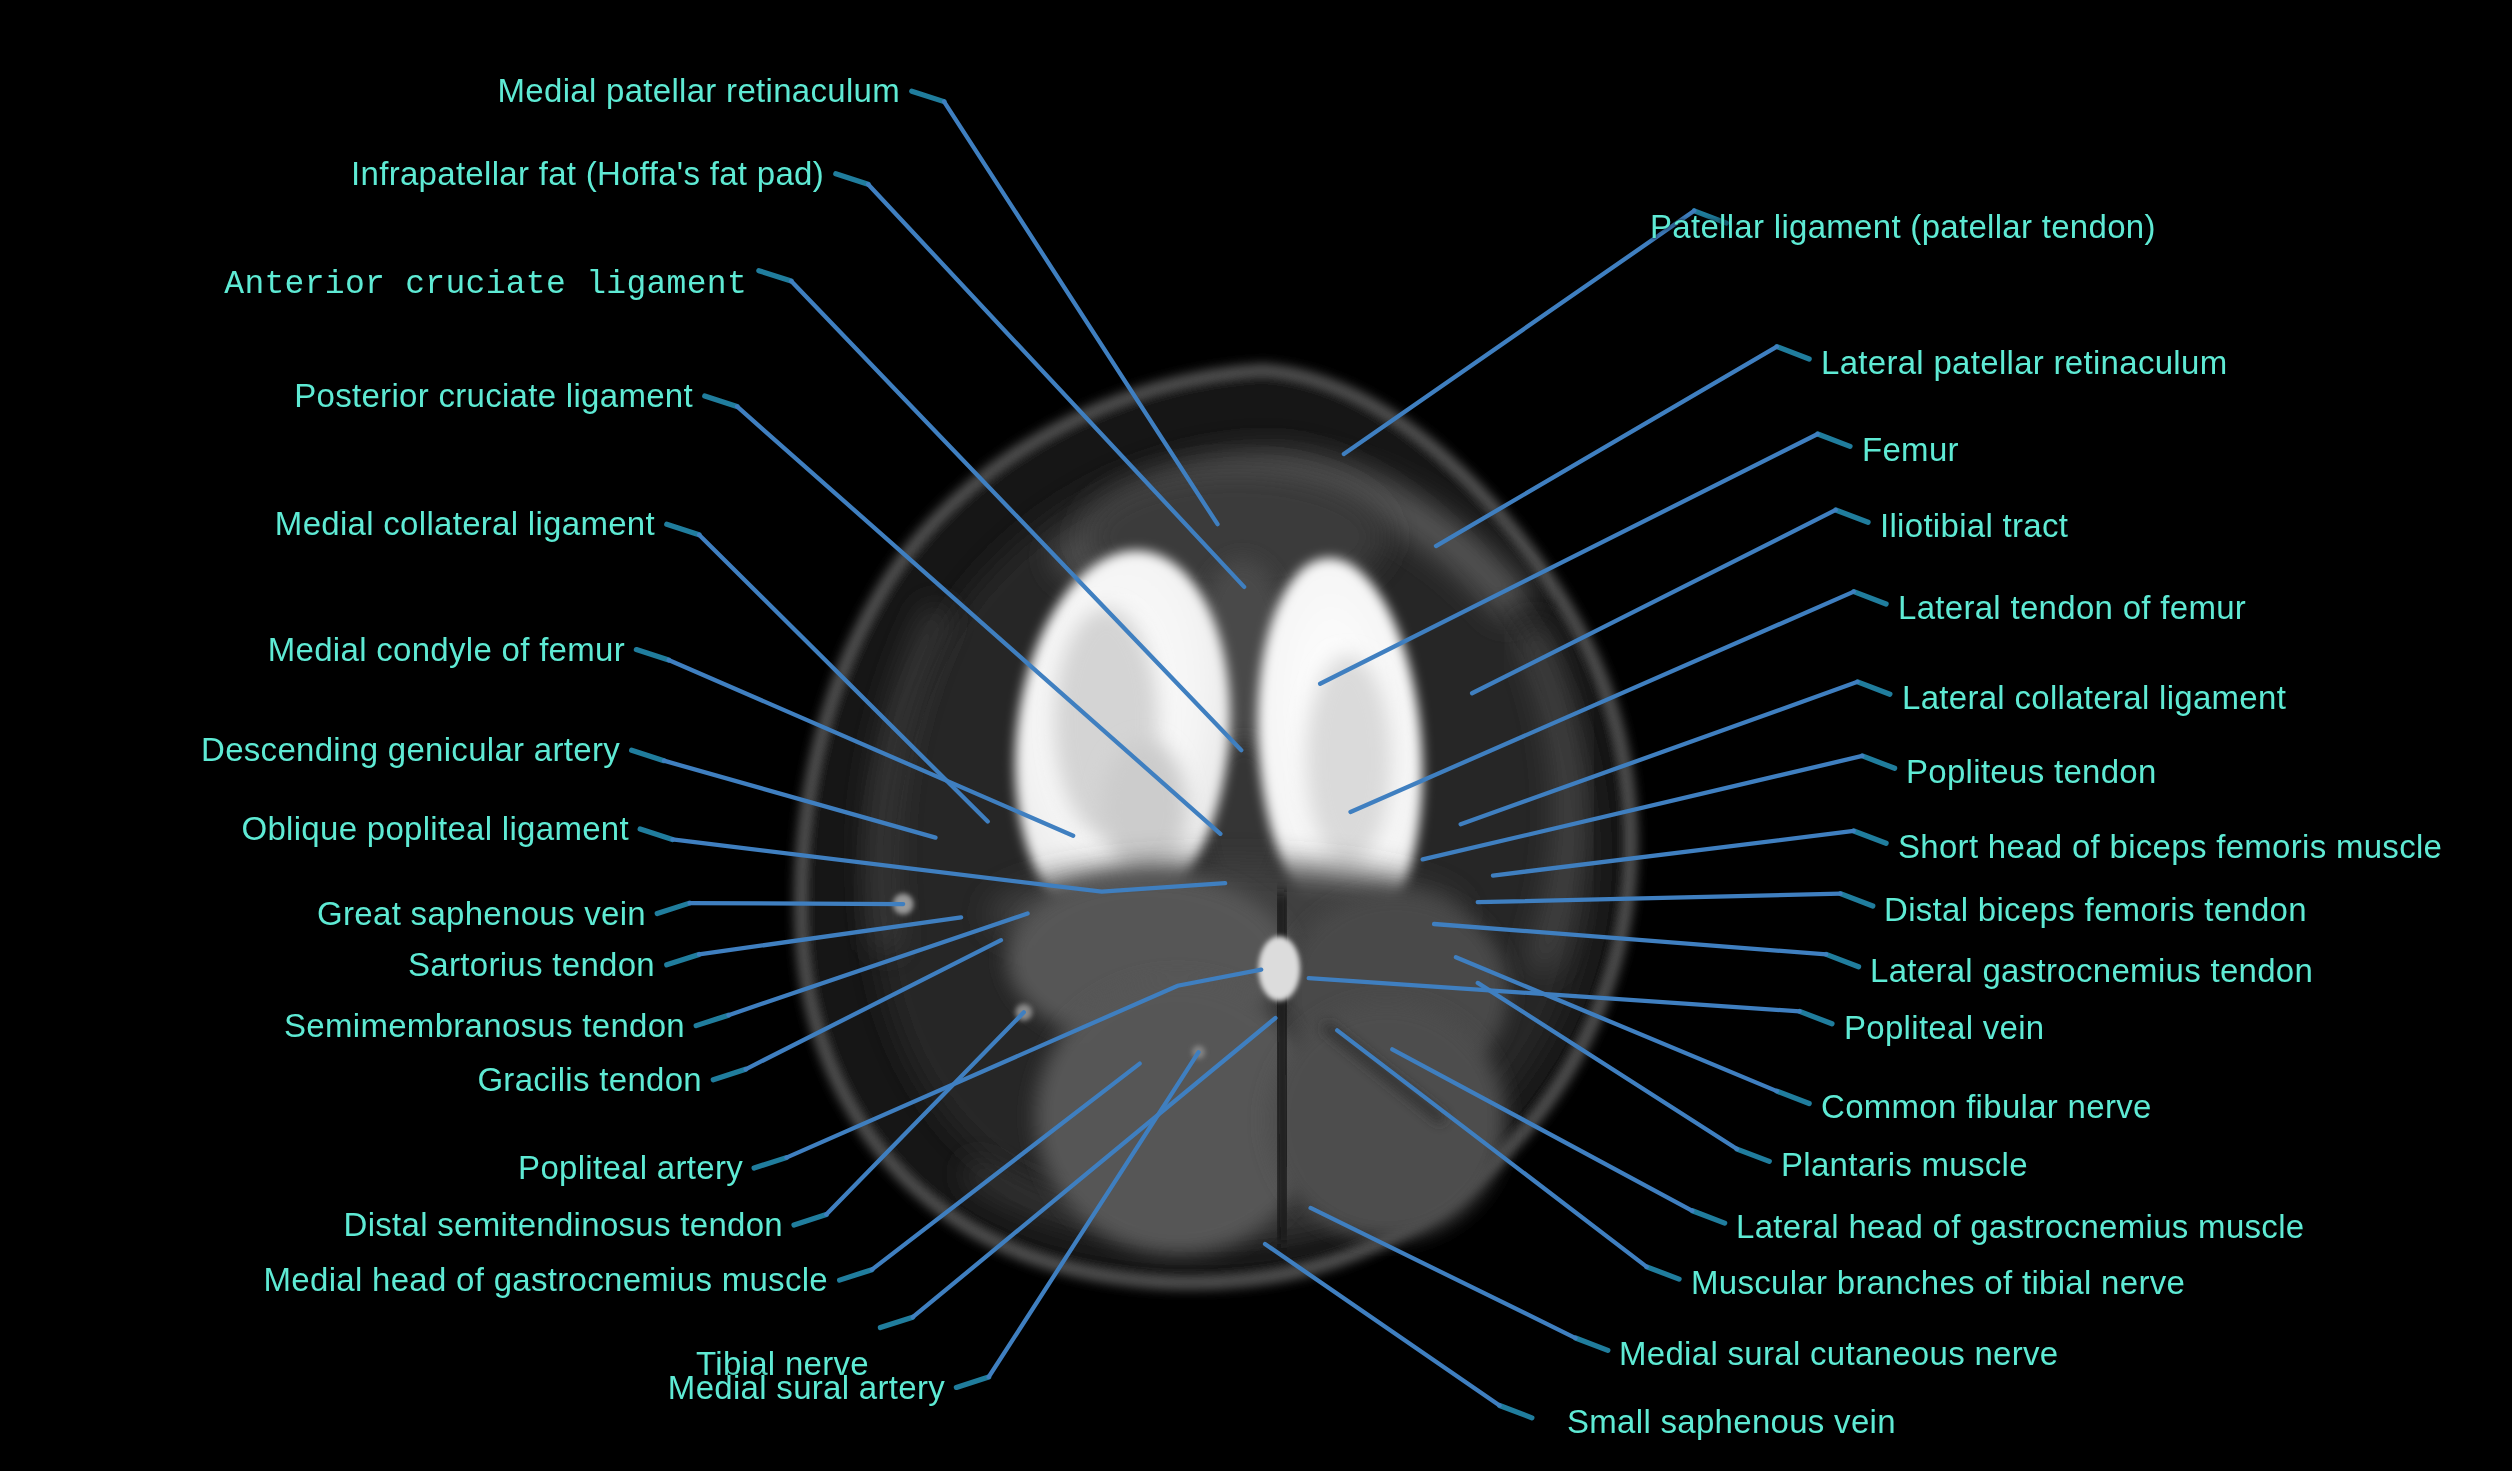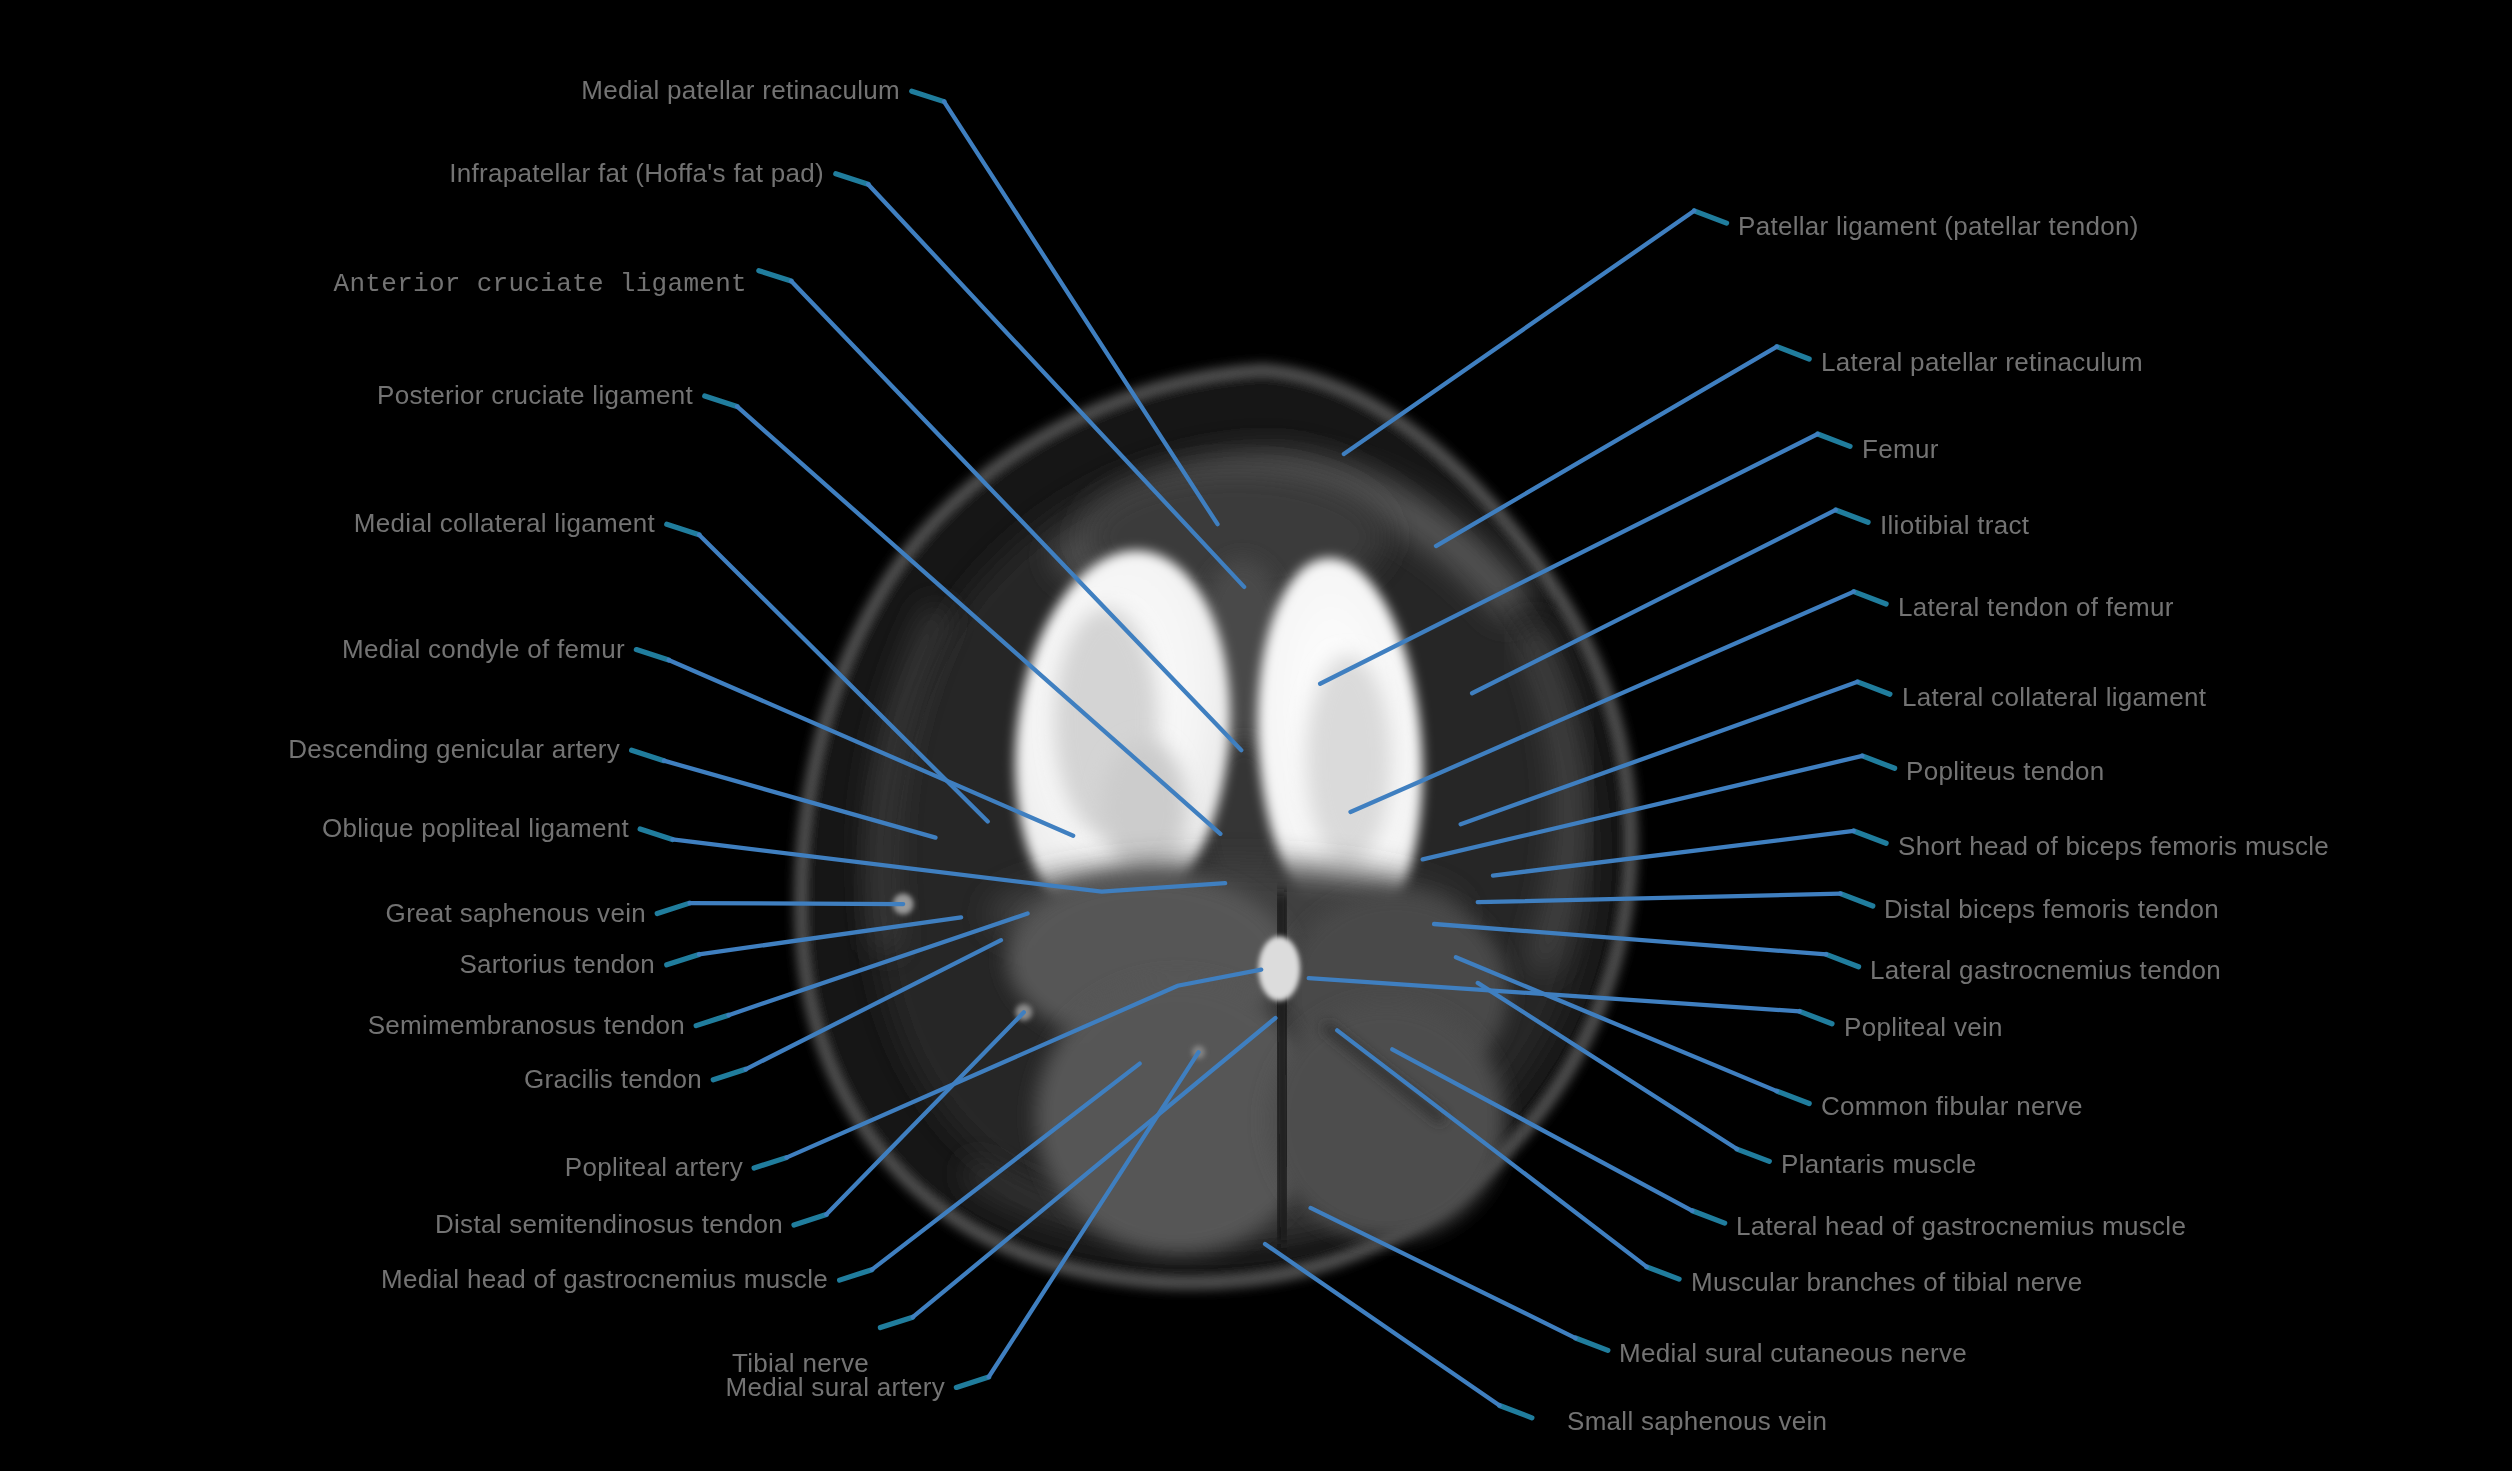"Medial patellar retinaculum" .label { color: #737373 -> #5eead4; font-size: 26px -> 33px }
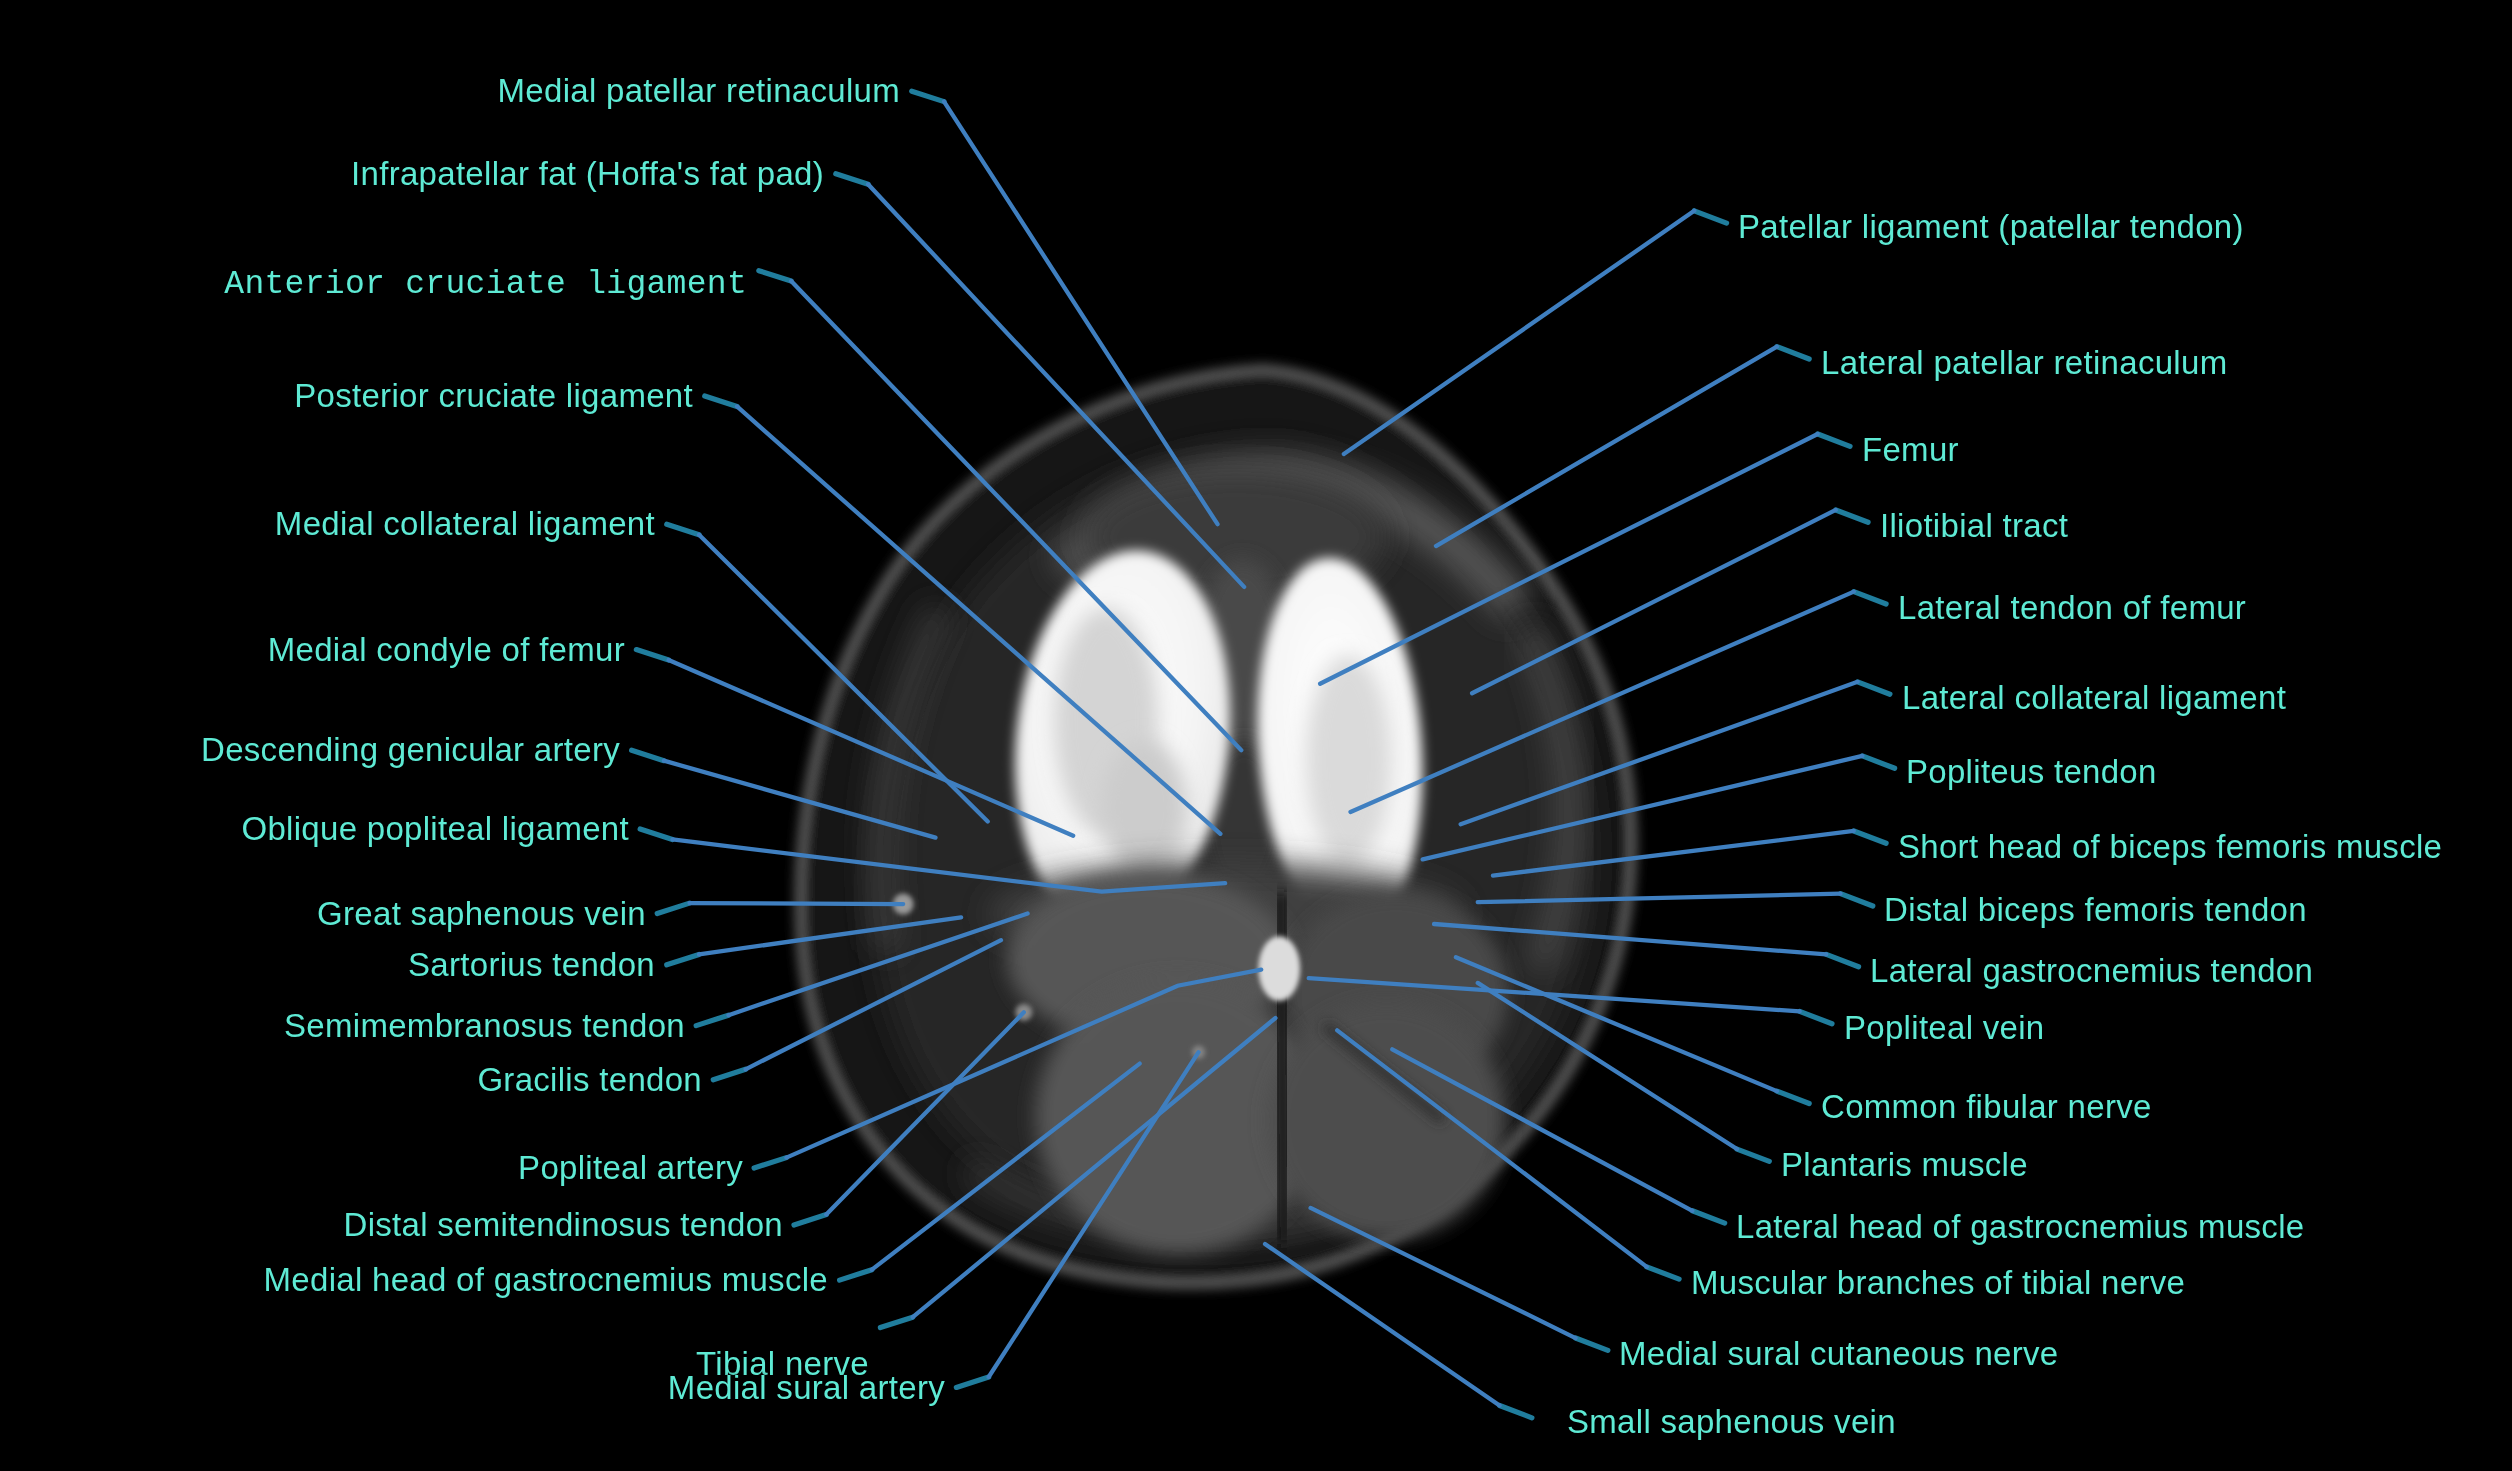"Patellar ligament (patellar tendon)" div.label { left: 1738px -> 1650px }
